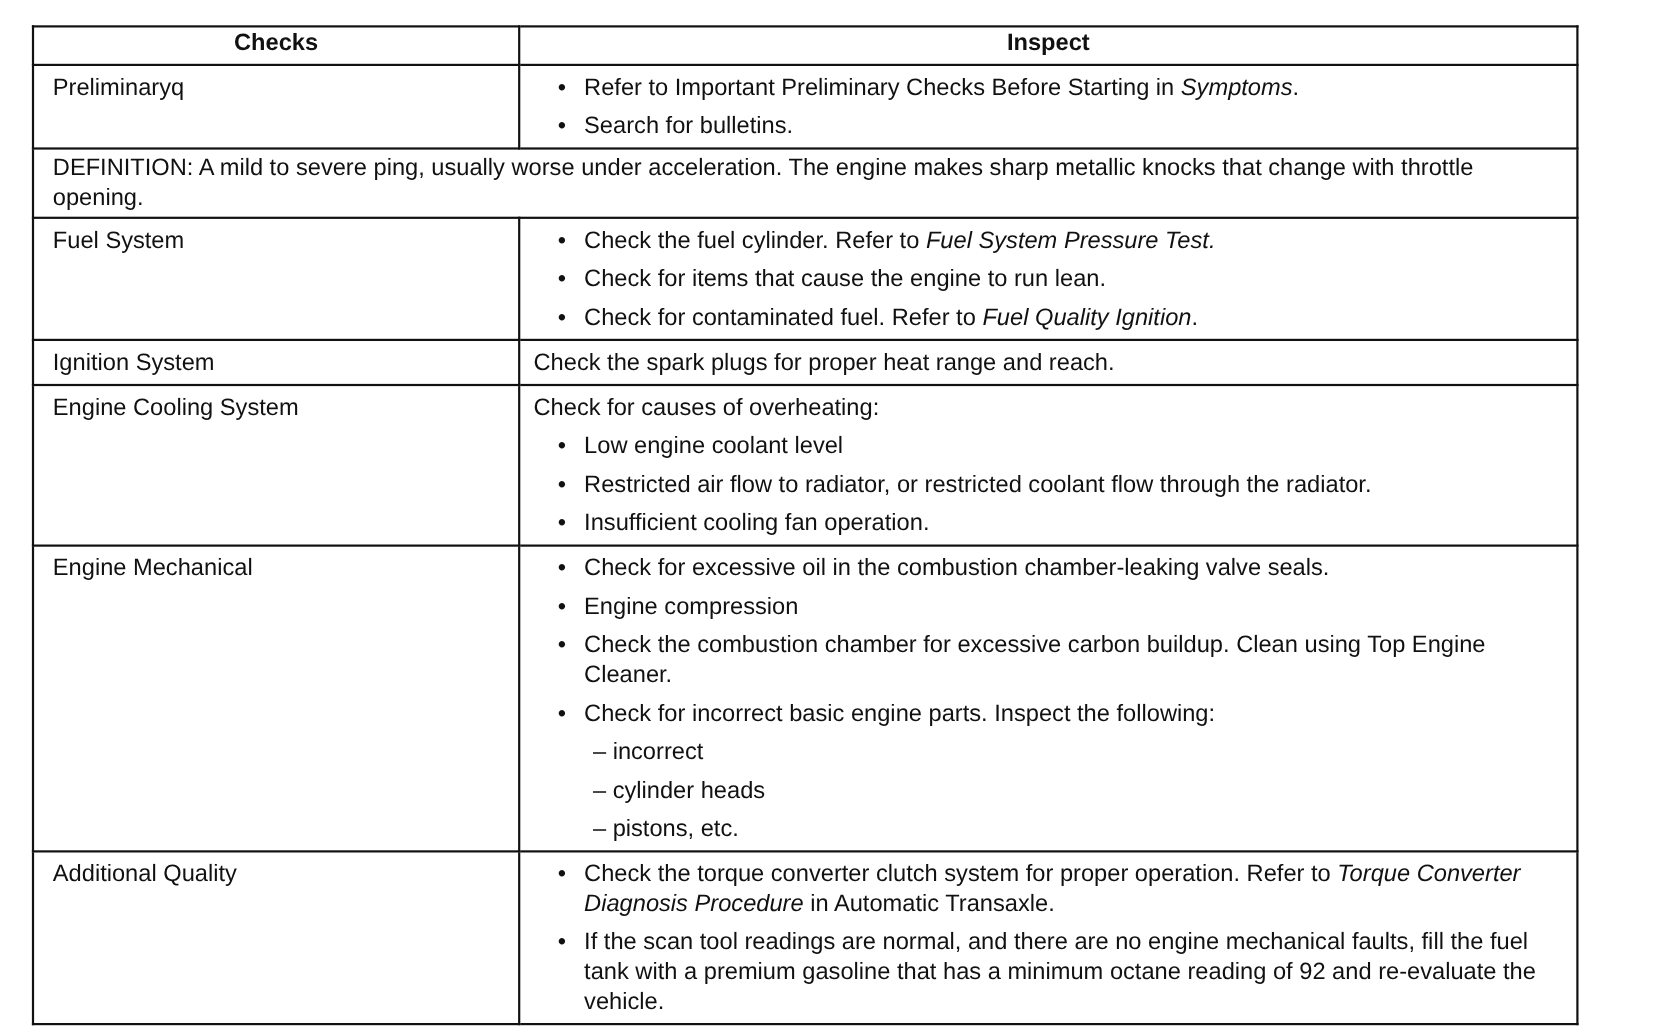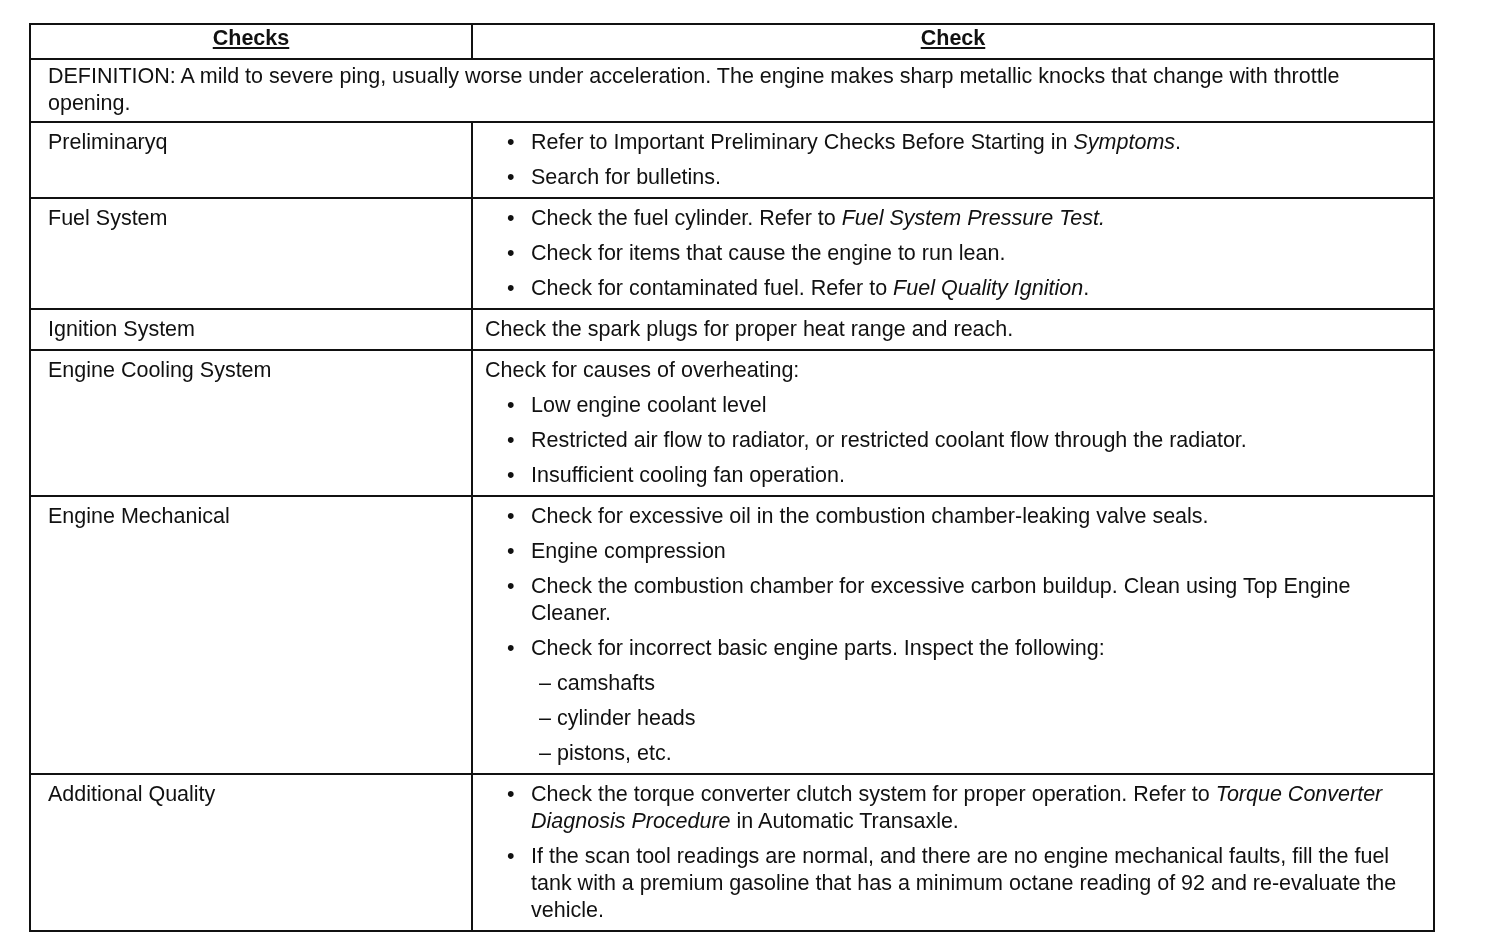"Checks" th { text-decoration: underline -> none }
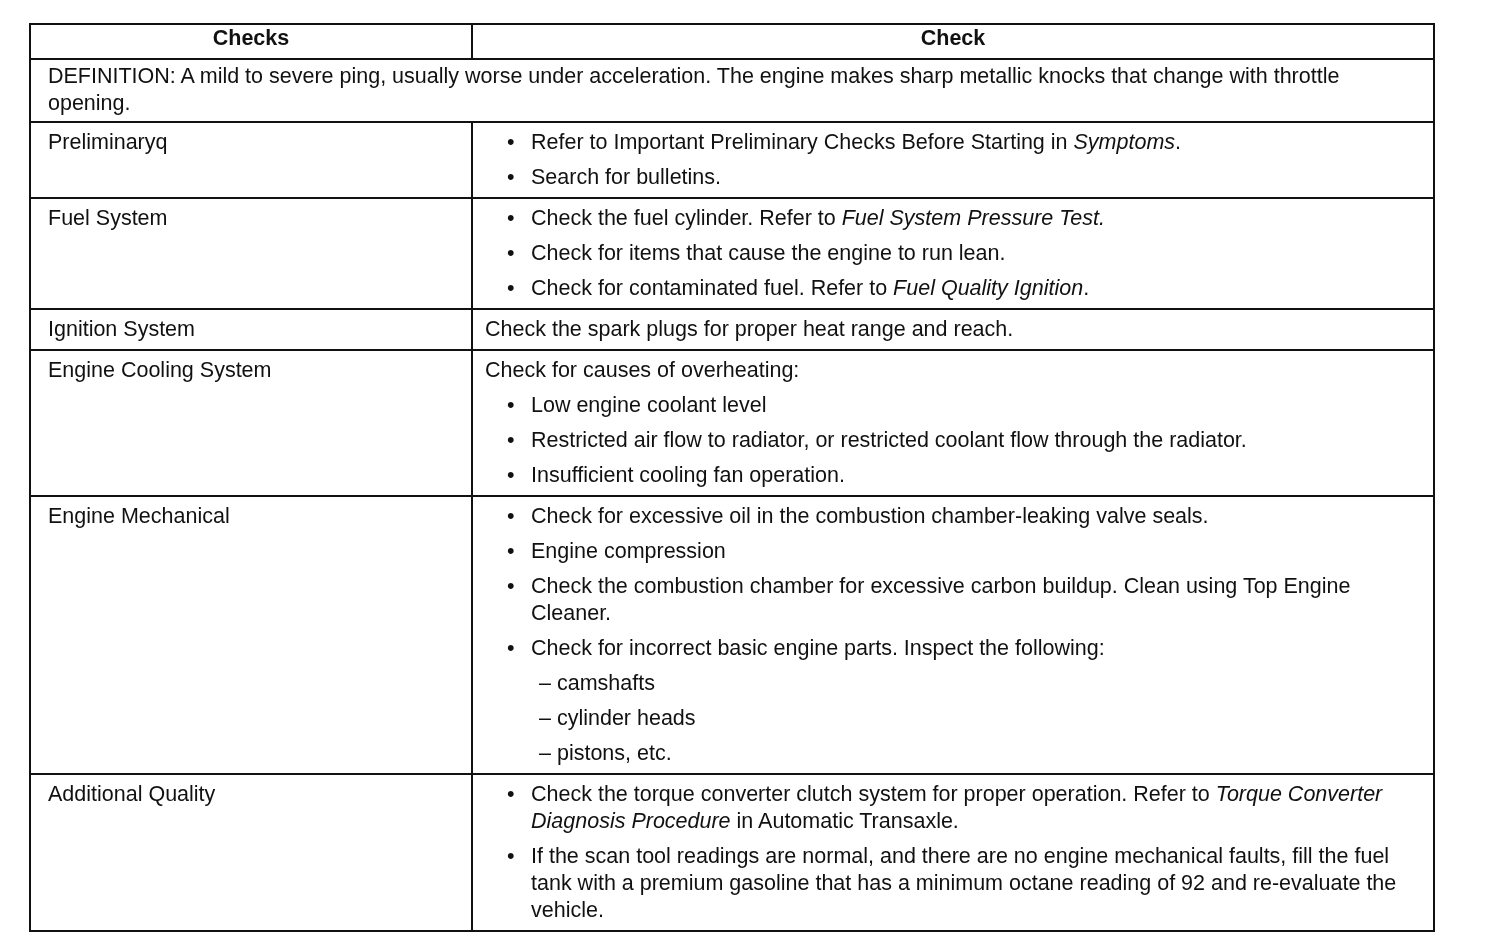"Check" th { text: Check -> Inspect }
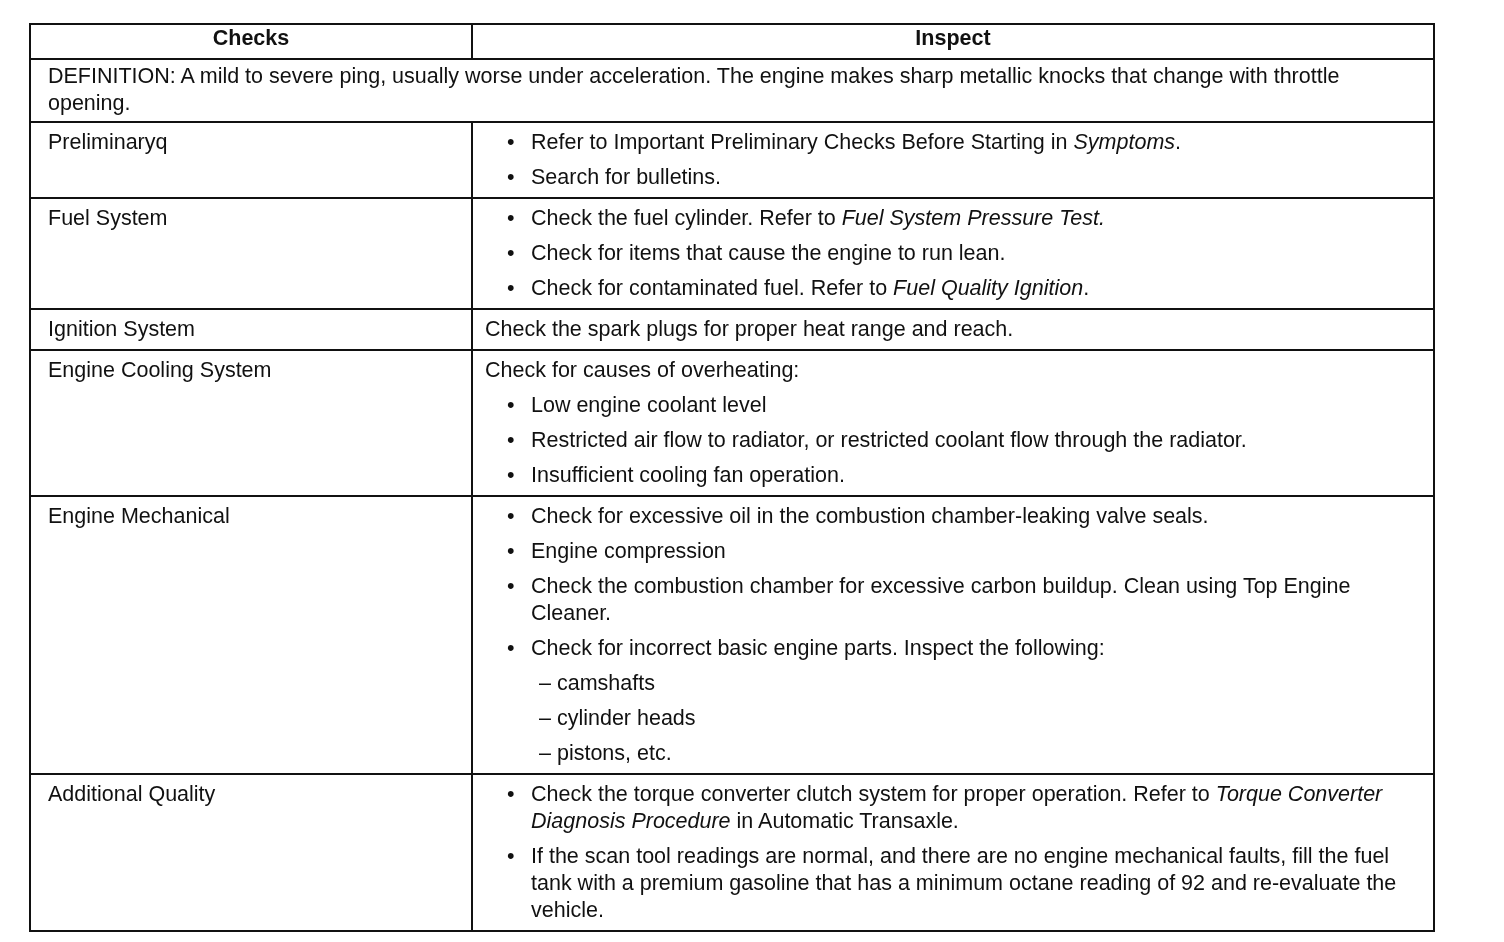"DEFINITION: A mild to severe" tr { order: before "Preliminaryq" -> after "Preliminaryq" }
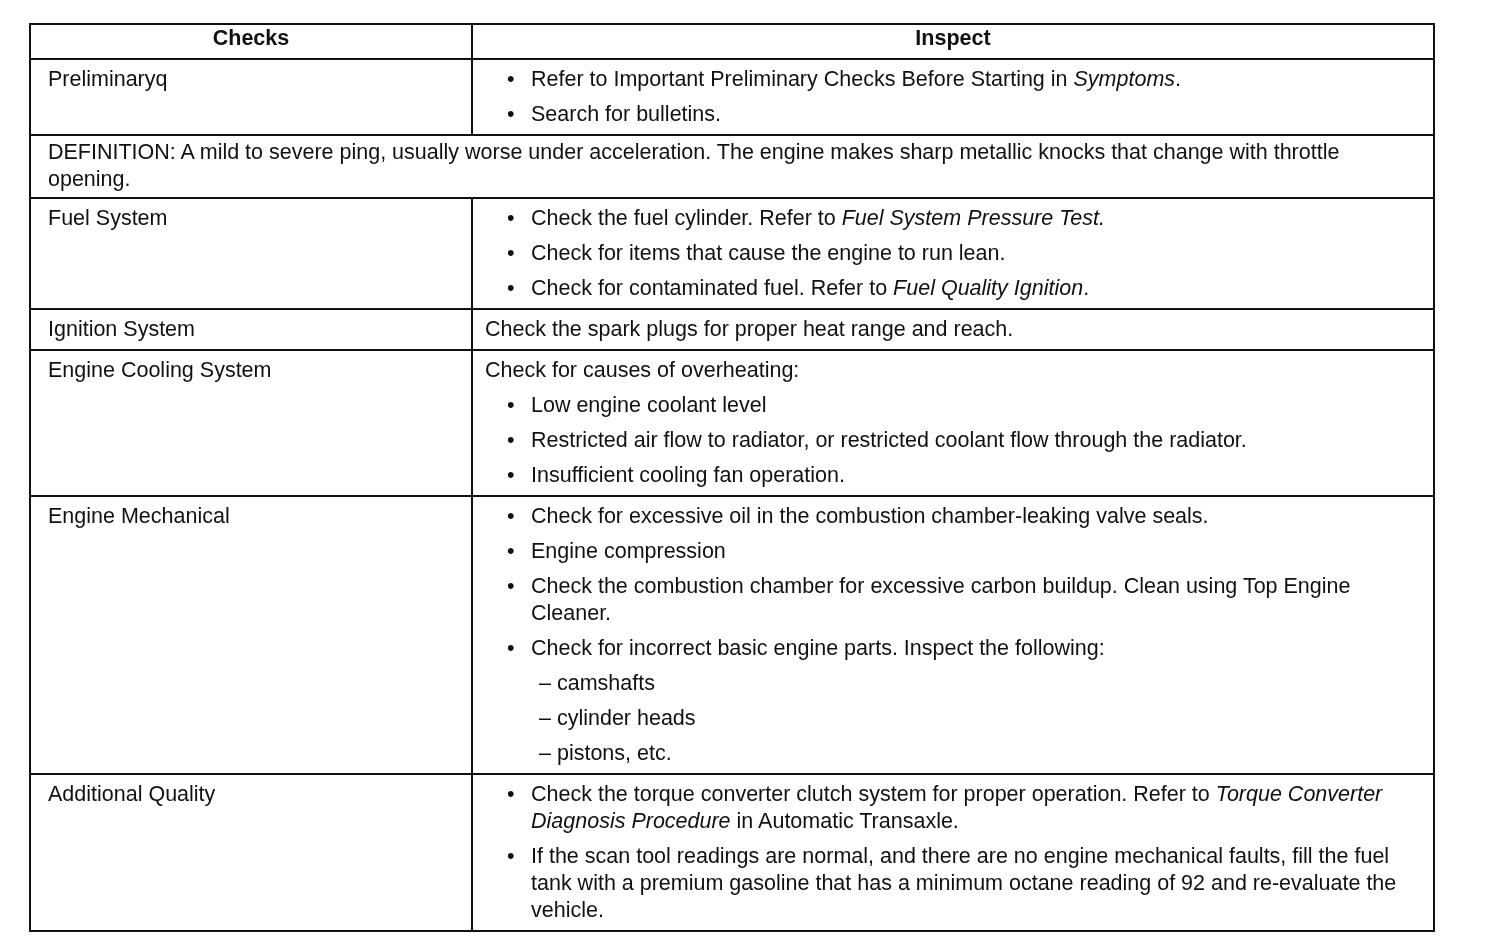"camshafts" li { text: camshafts -> incorrect }
